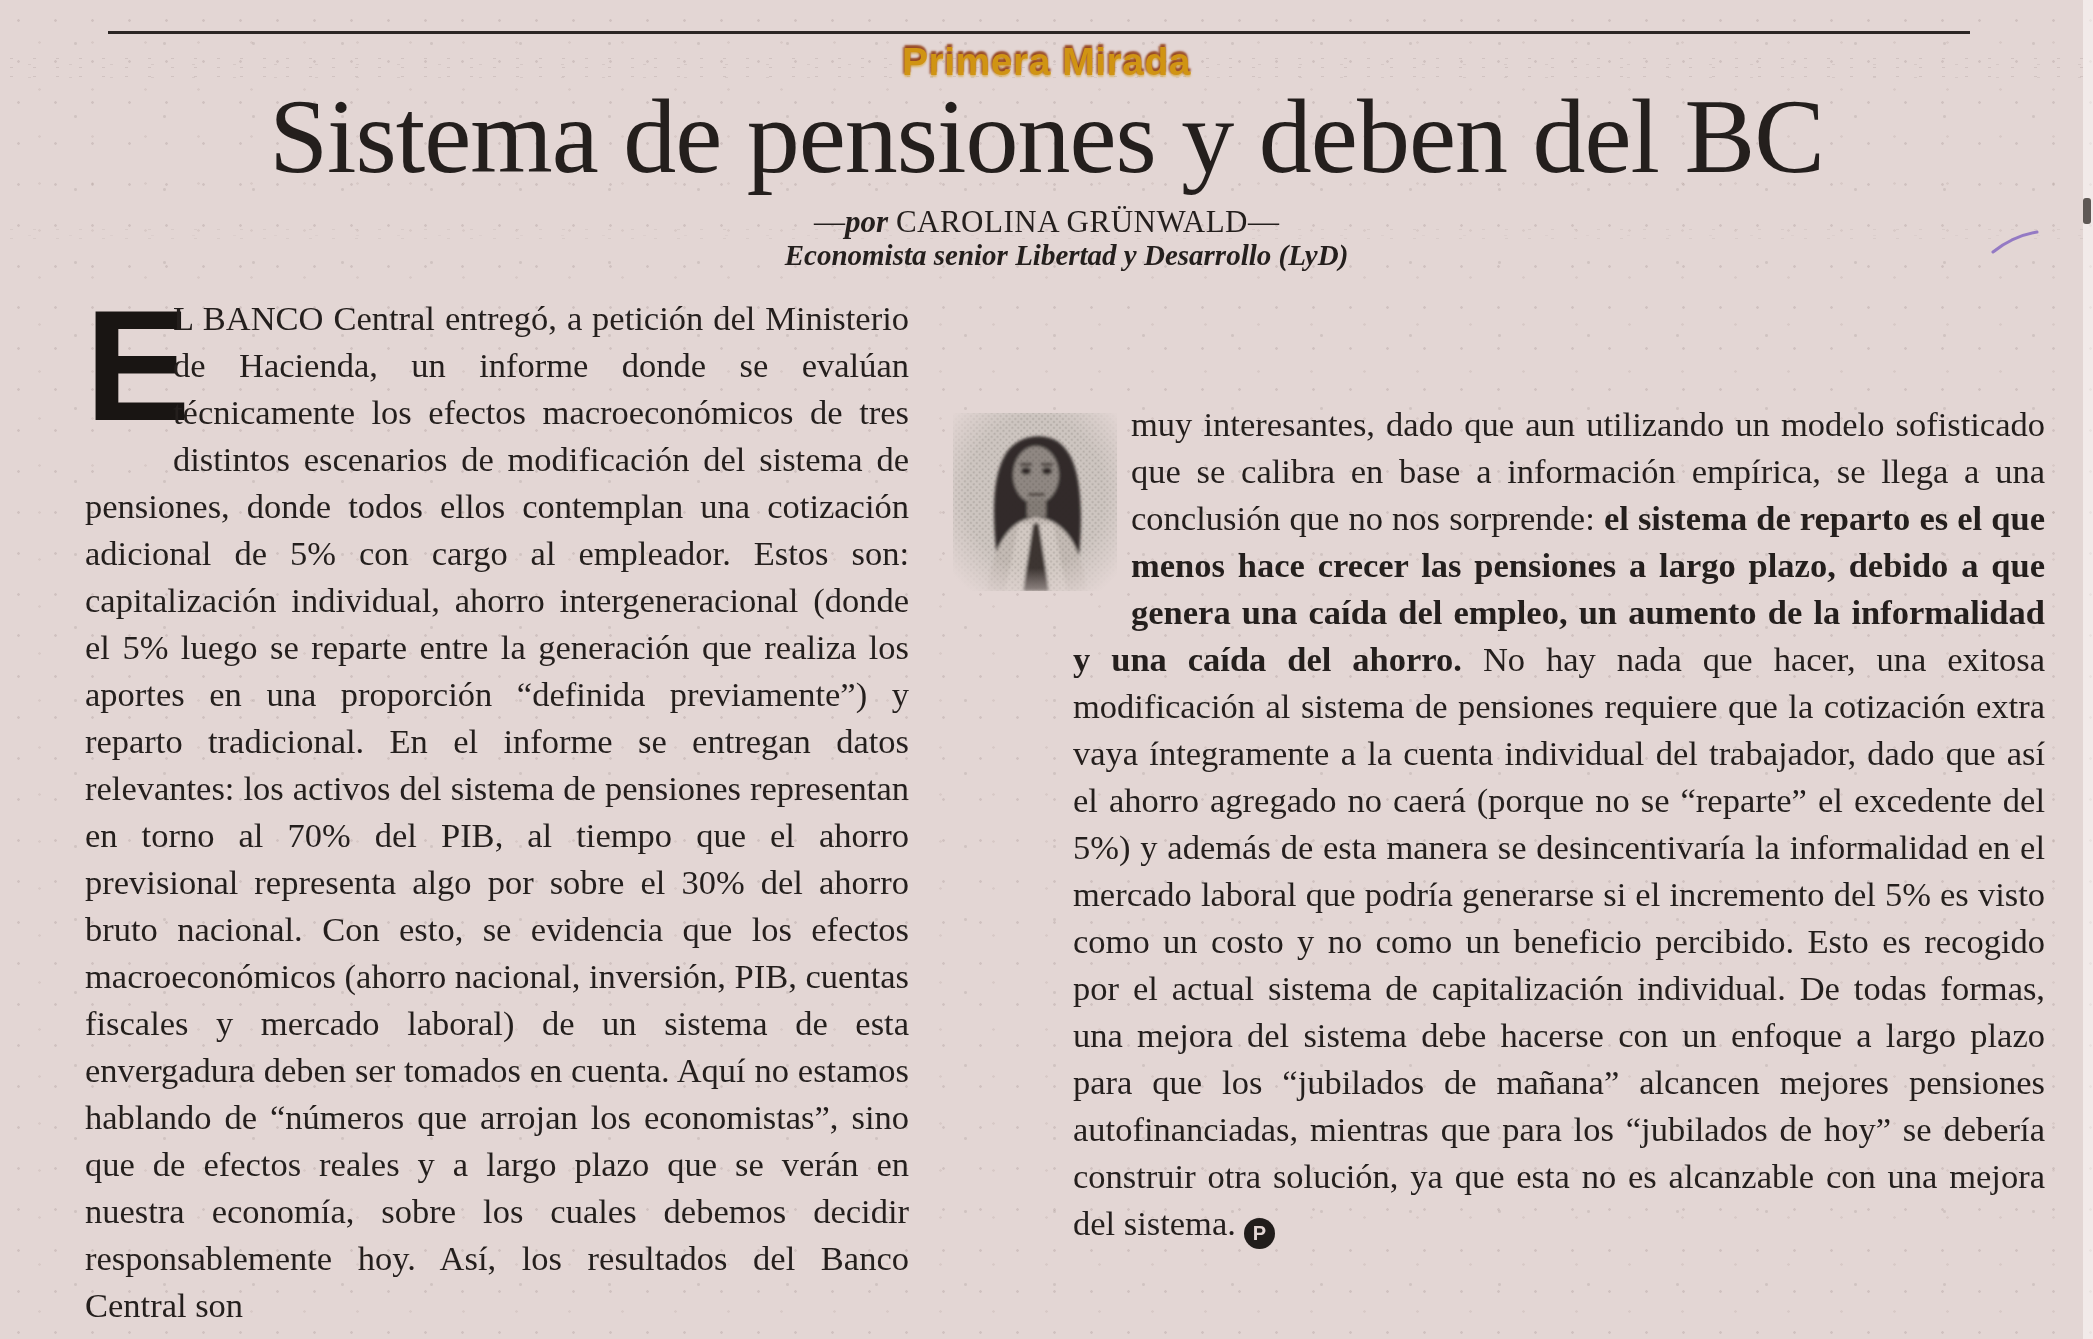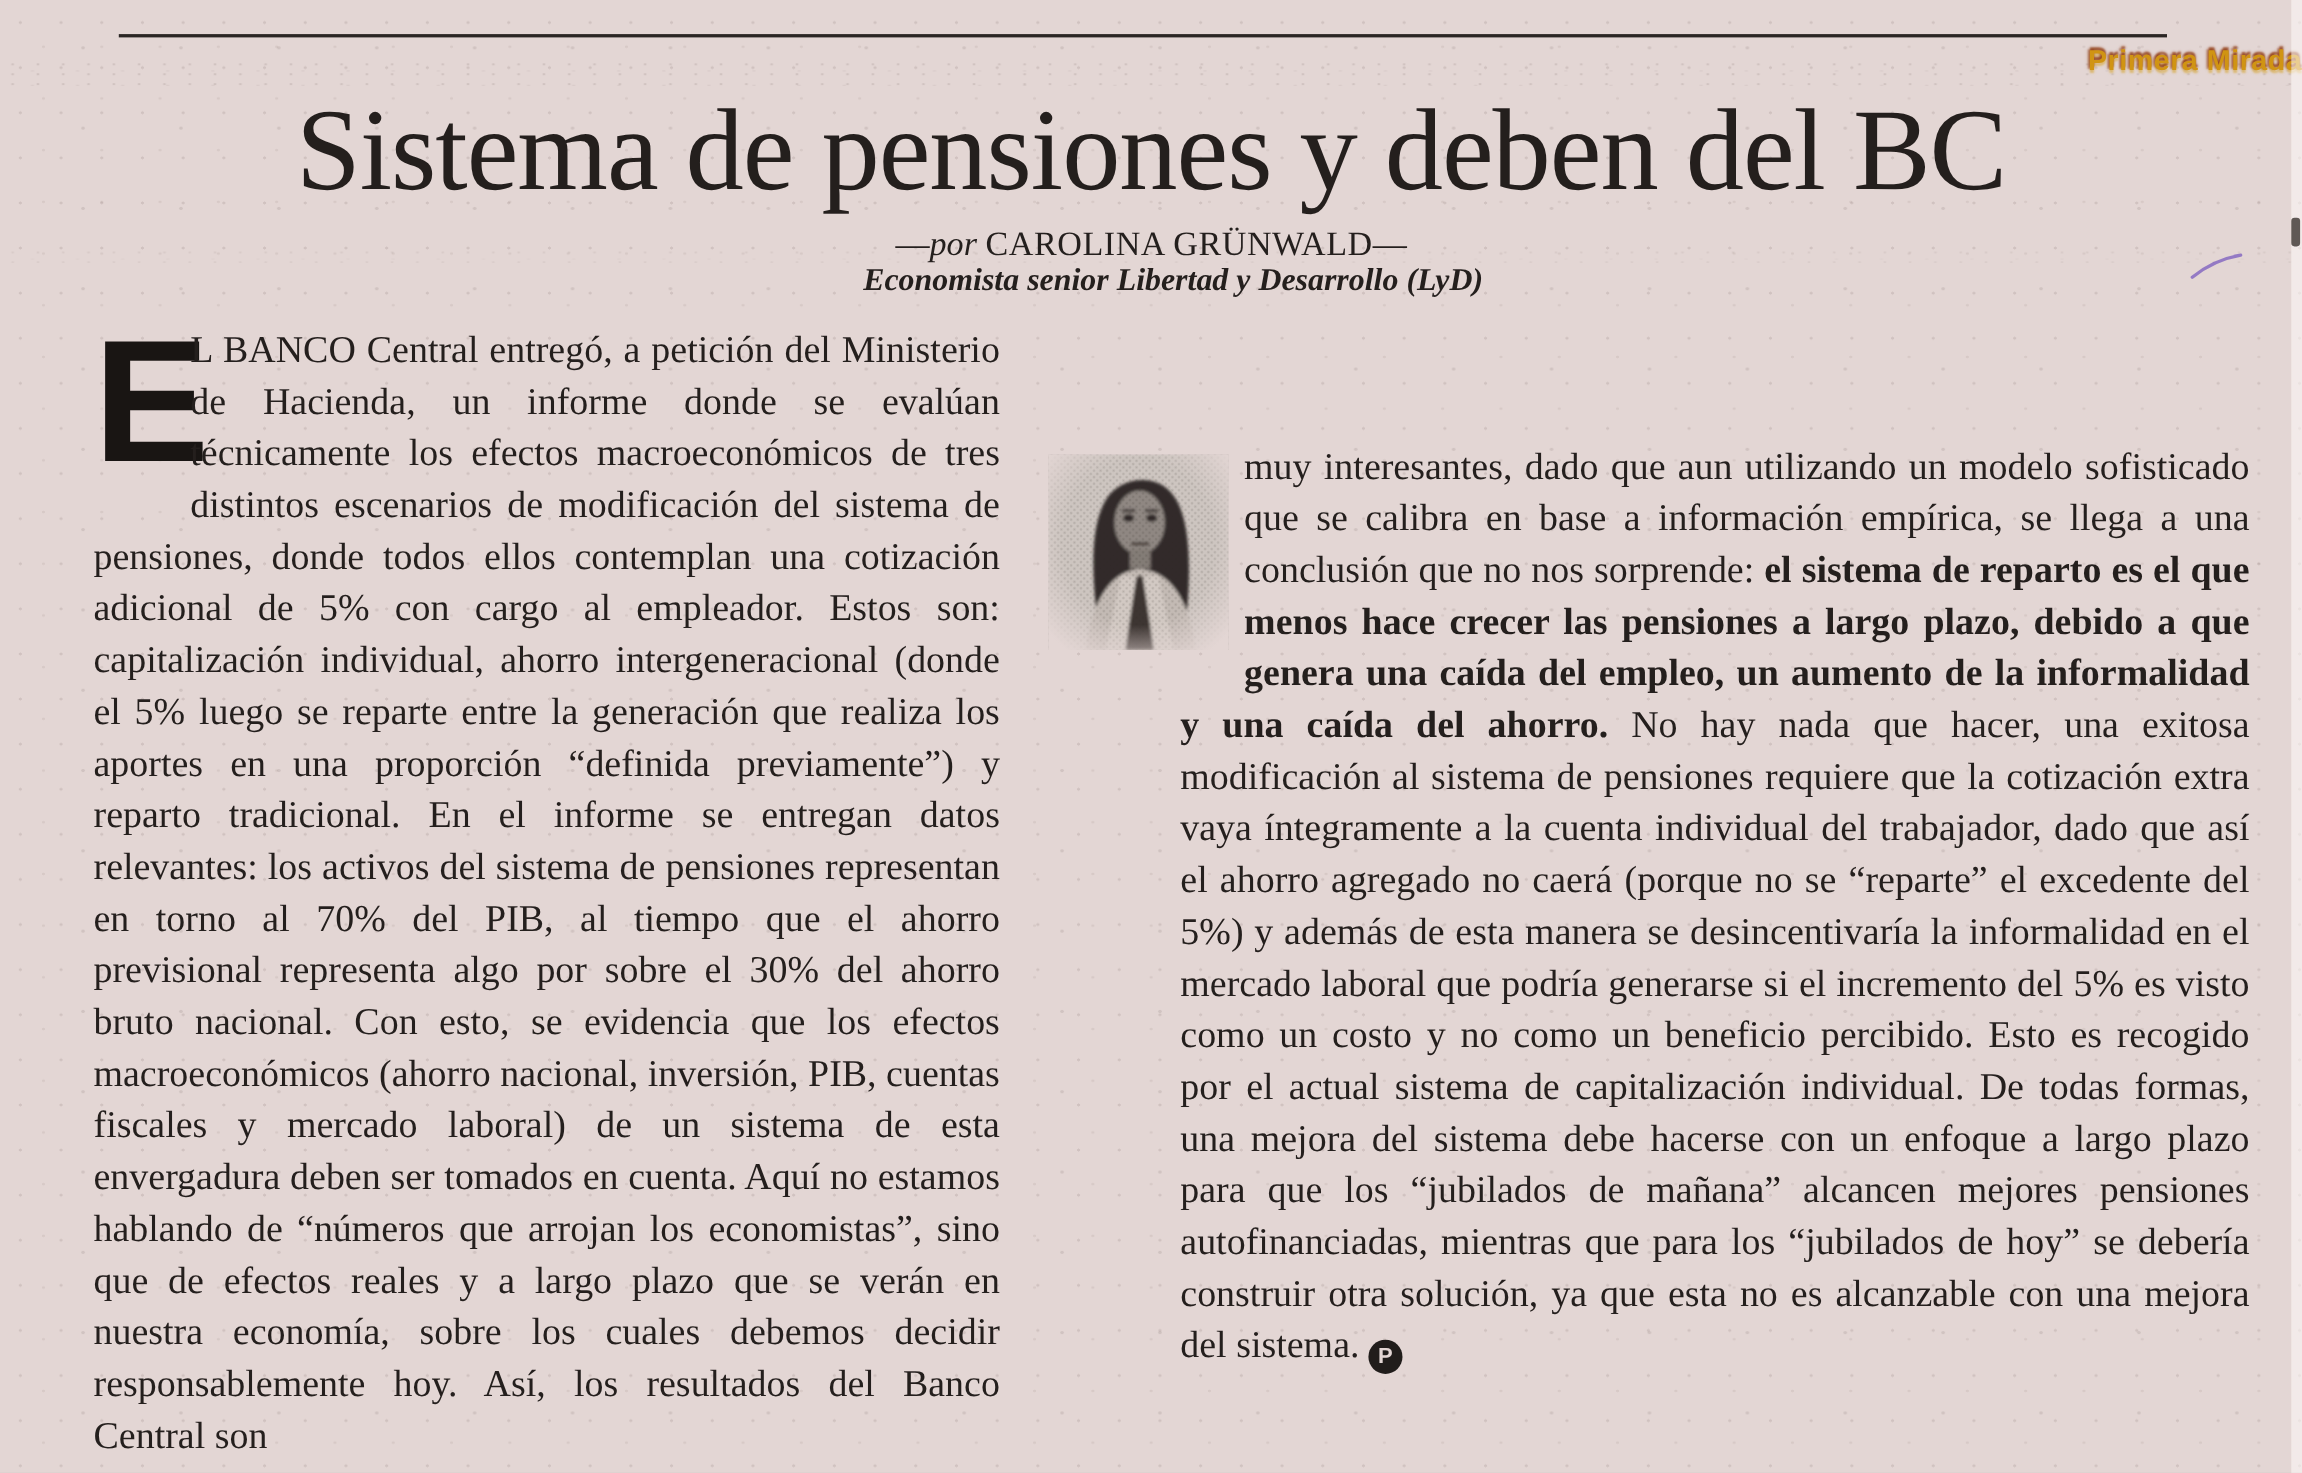"Primera Mirada" .kicker { font-size: 26px -> 39px; text-align: right -> center }
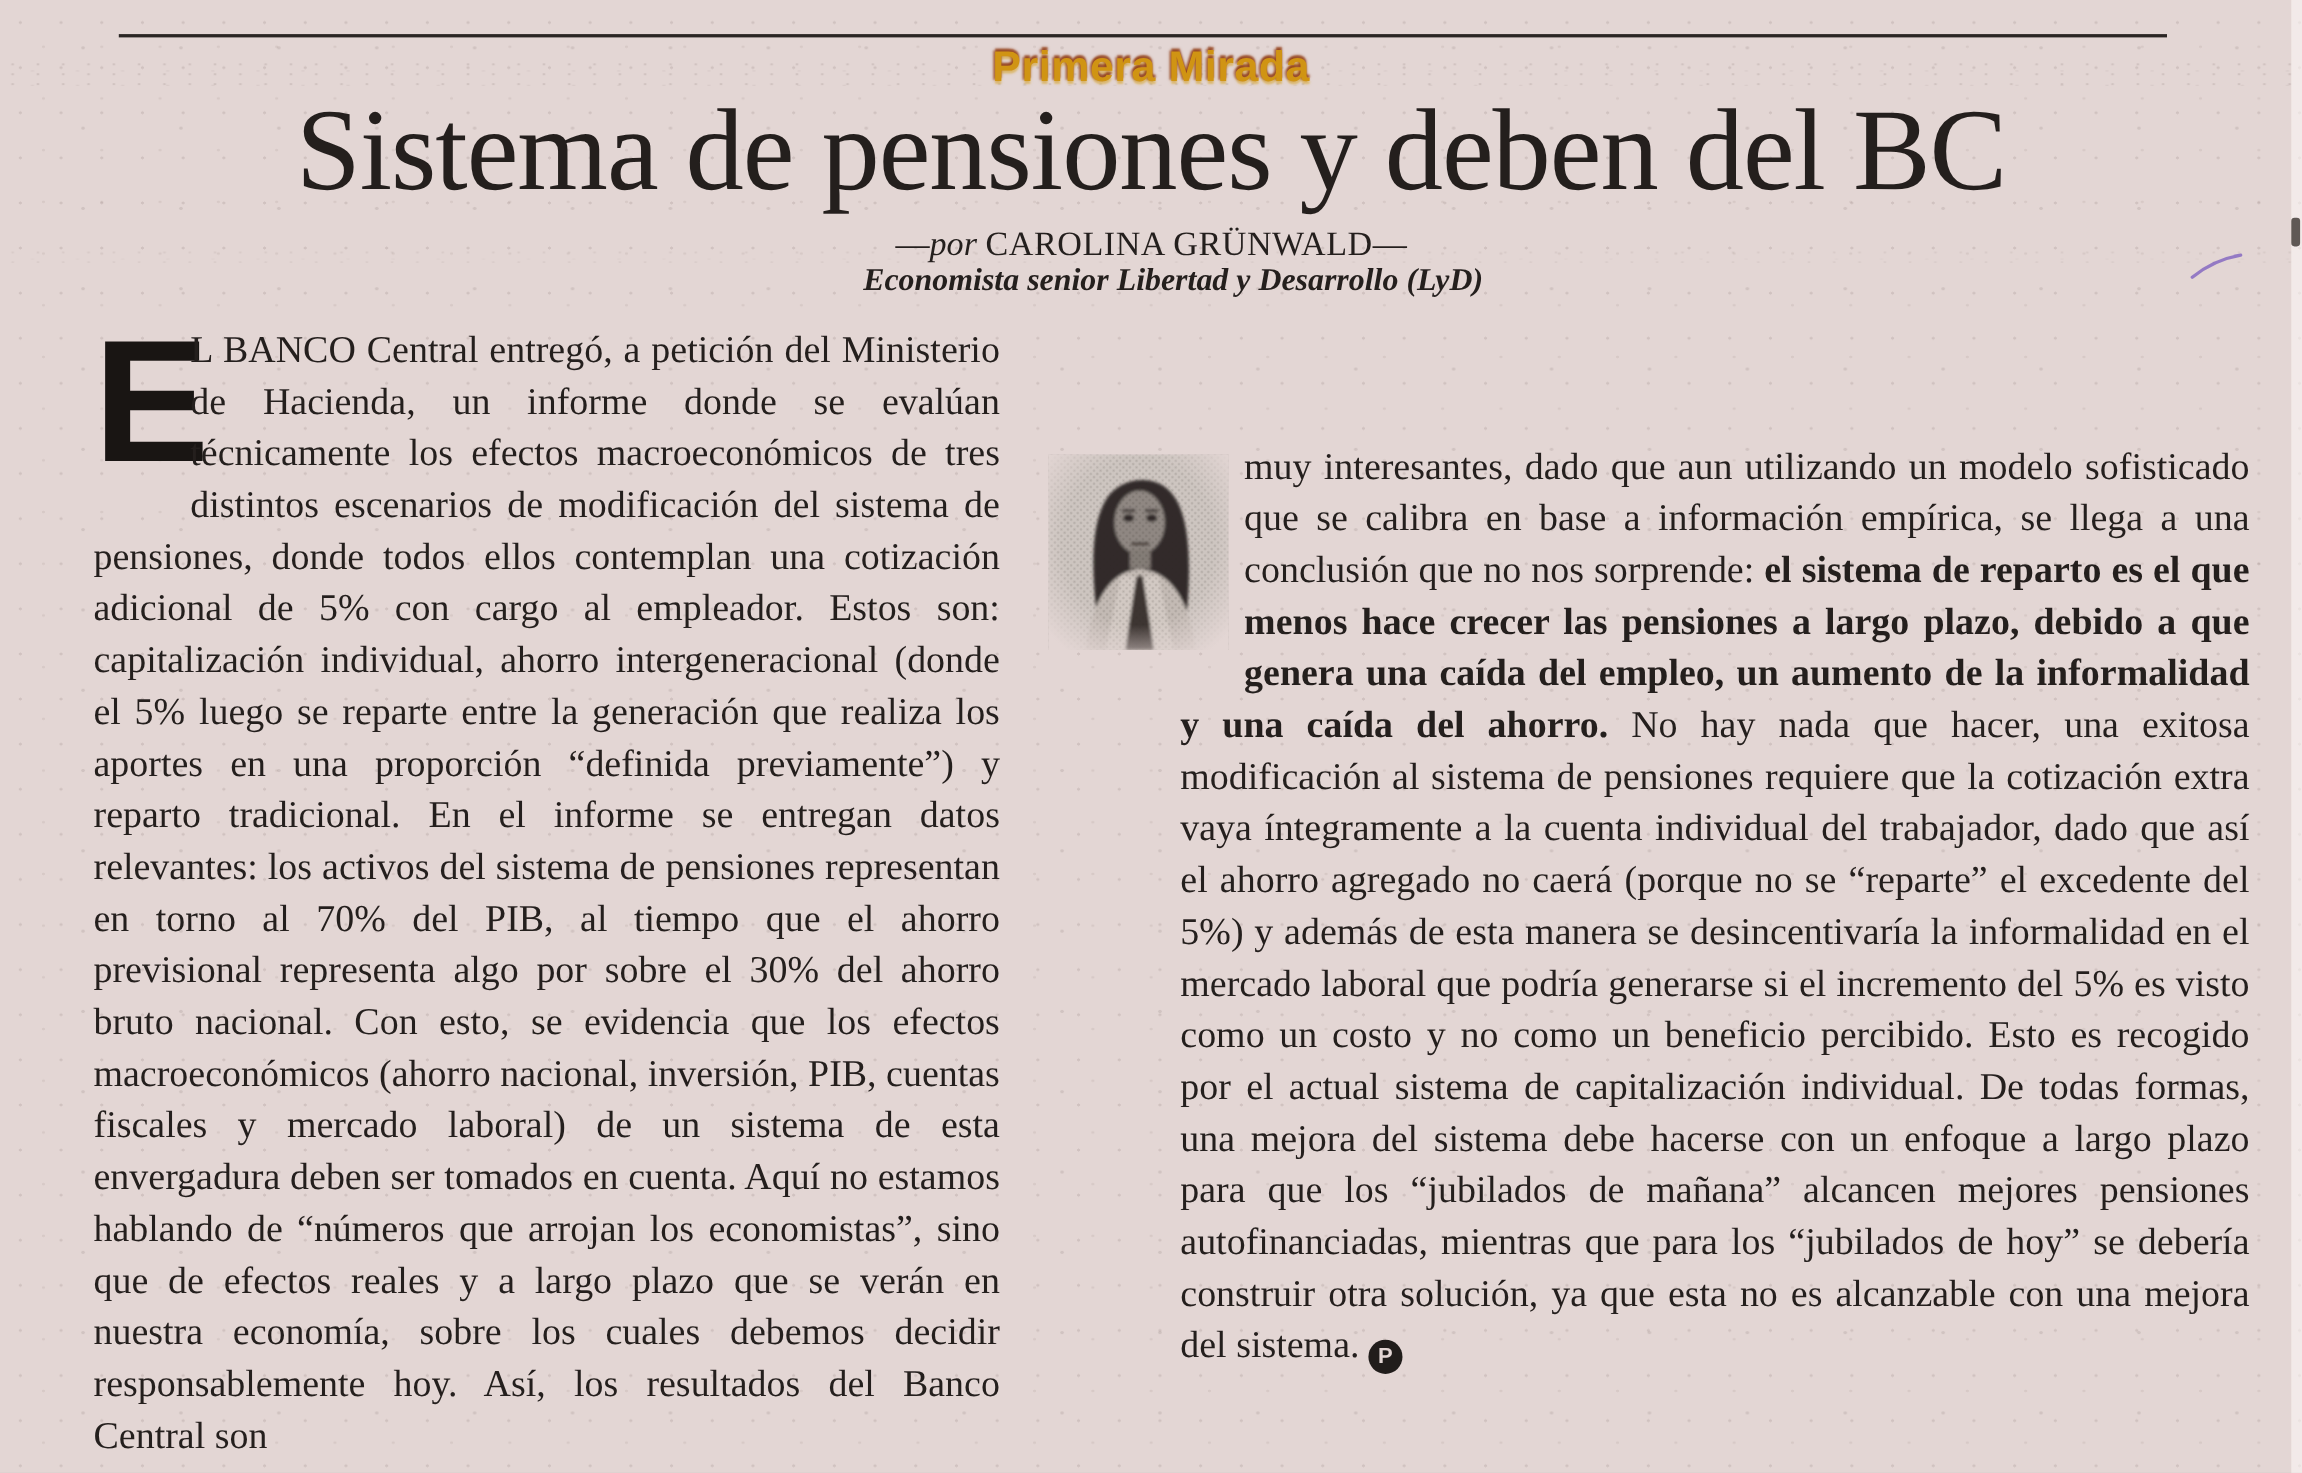"por" .byline .por { font-weight: normal -> bold }
